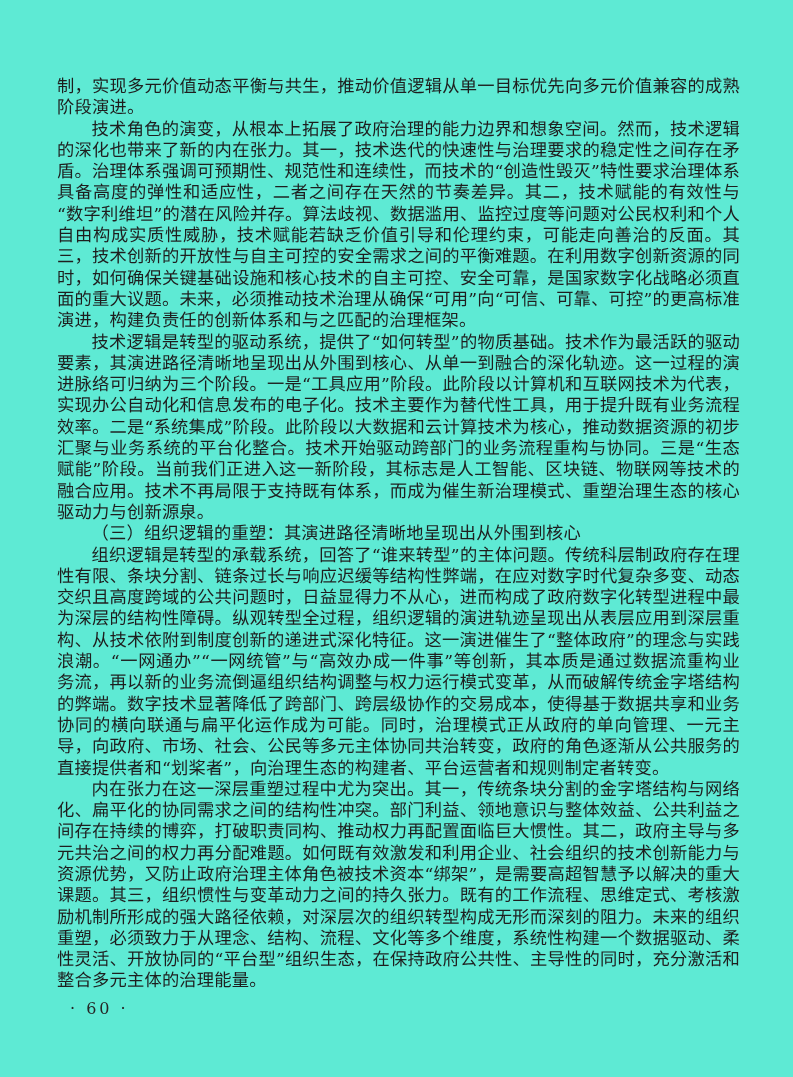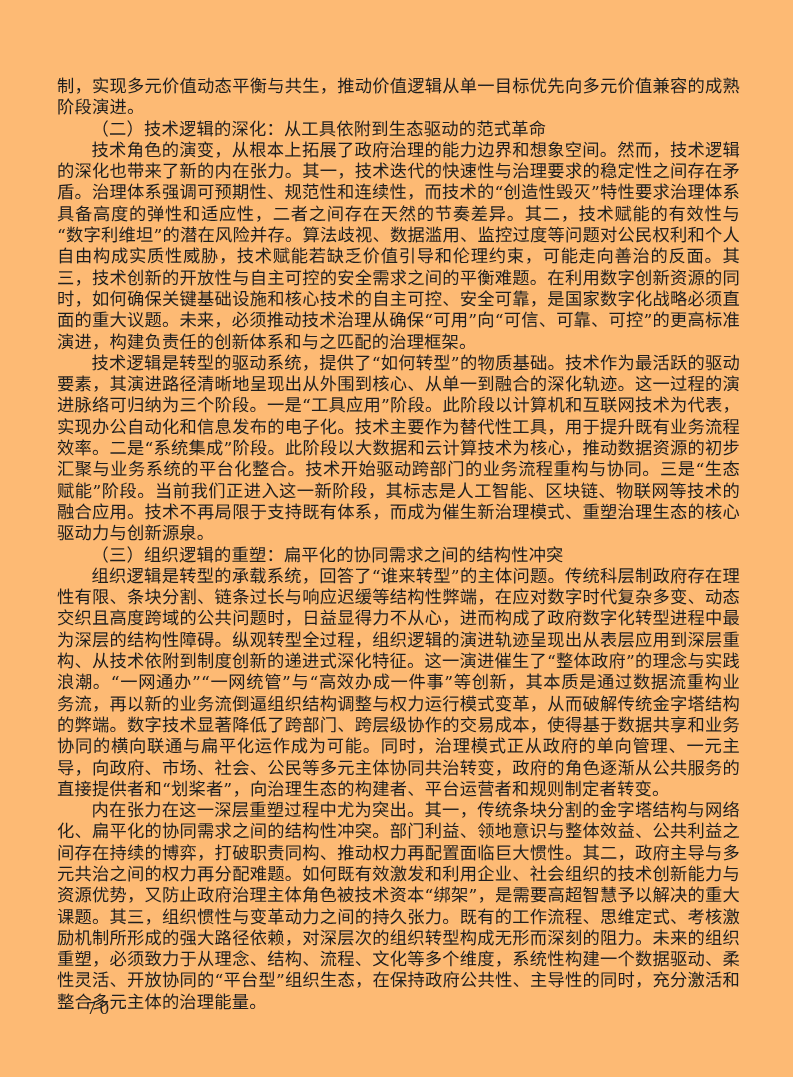"制，实现多元价值动态平衡与共生，推动价值逻辑从单一目标优先向多元价值兼容的成熟阶" .page { background: #fdba74 -> #5eead4 }
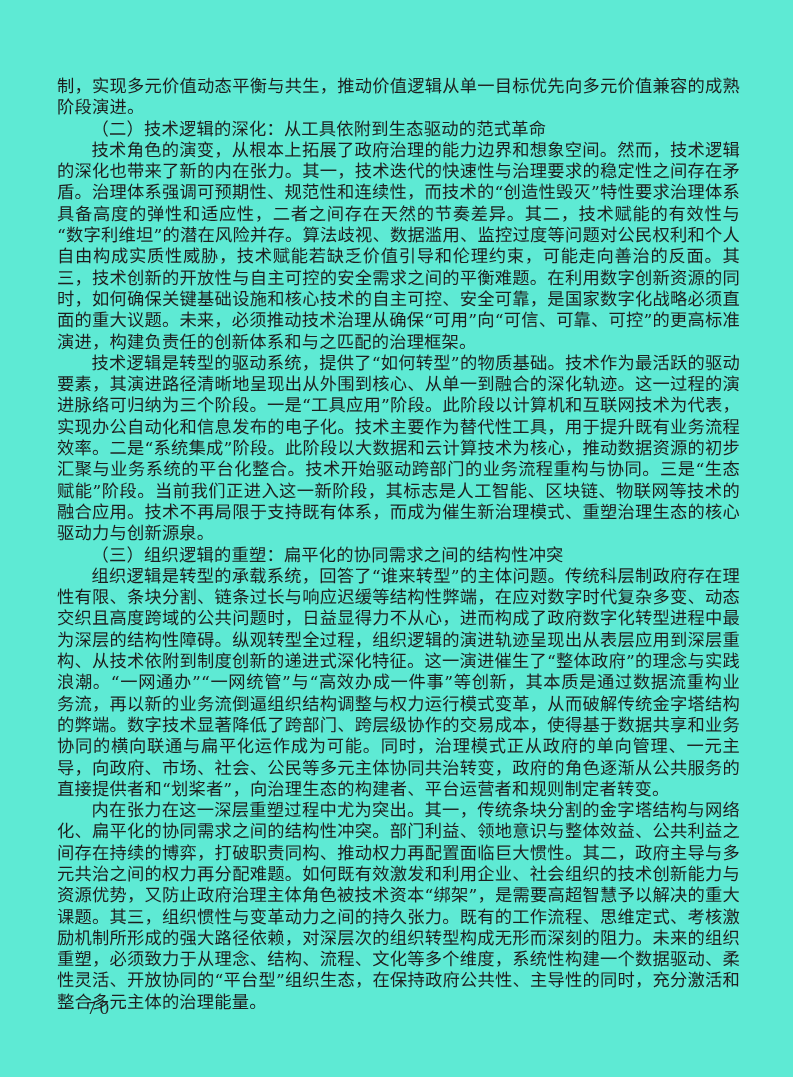"（二）技术逻辑的深化：从工具依附到生态驱动的范式革命" p.heading { html: <p>（二）技术逻辑的深化：从工具依附到生态驱动的范式革命</p> -> none }
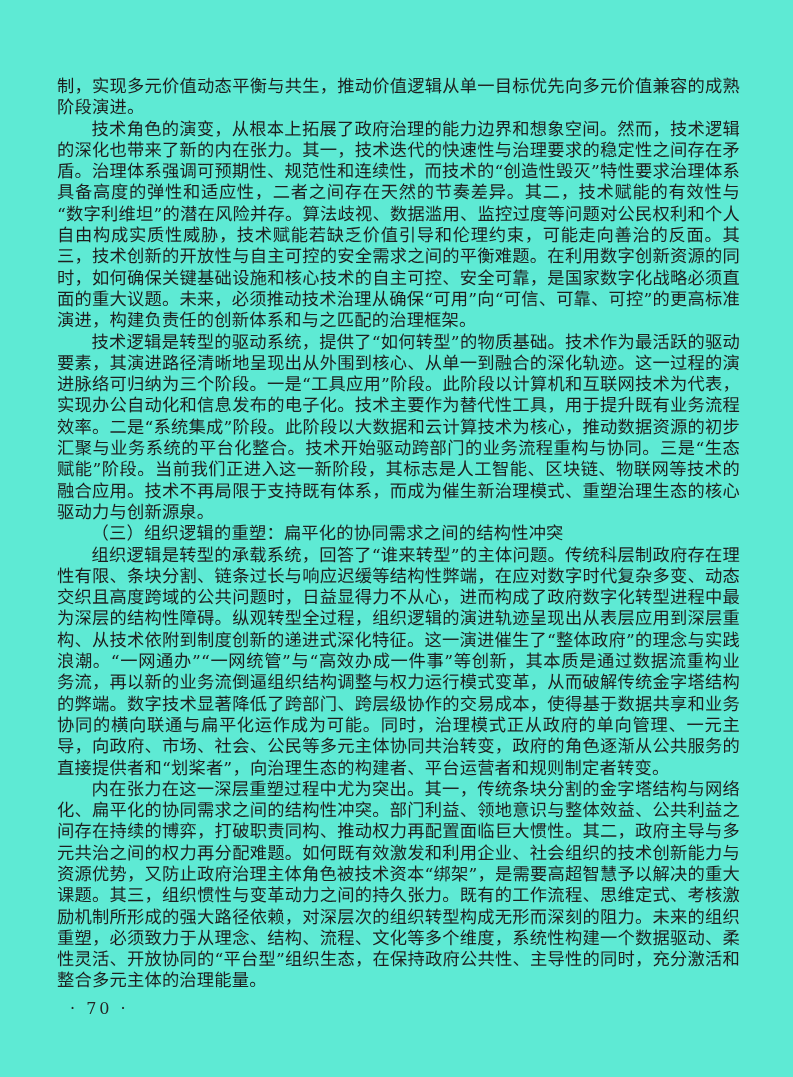"（三）组织逻辑的重塑：扁平化的协同需求之间的结构性冲突" p.heading { text: 扁平化的协同需求之间的结构性冲突 -> 其演进路径清晰地呈现出从外围到核心 }
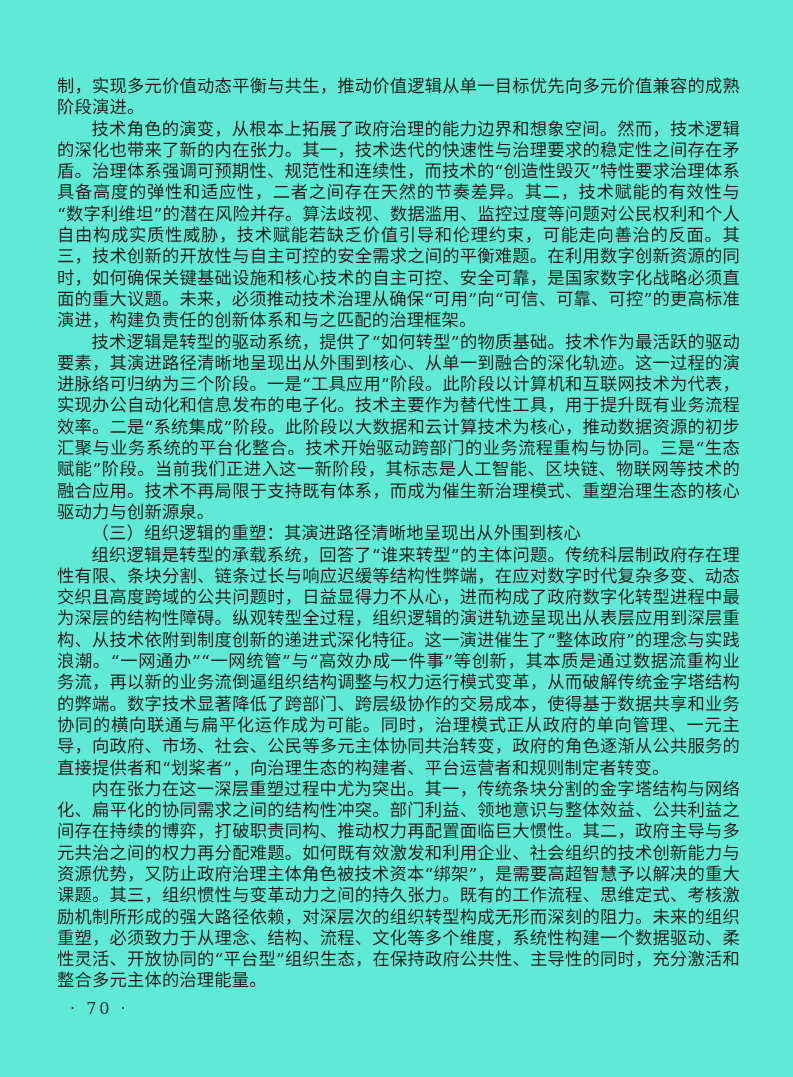"· 70 ·" div.folio { text: 70 -> 60 }
